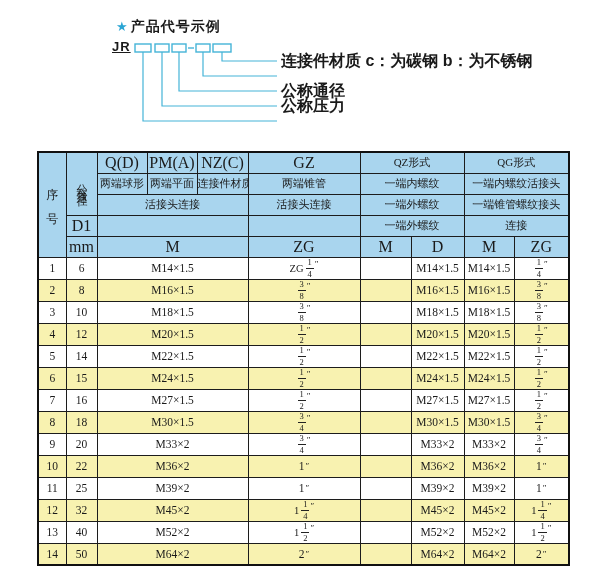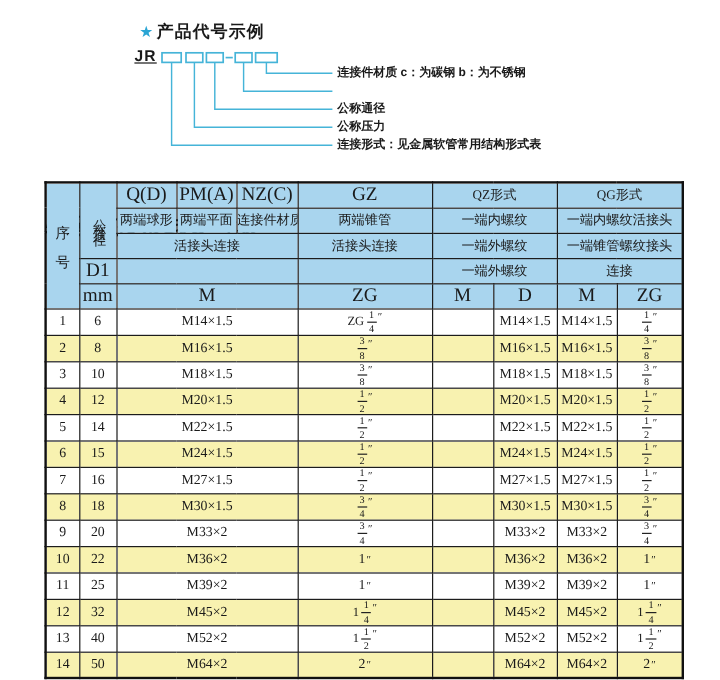"连接件材质 c：为碳钢 b：为不锈钢" .diag-label { font-size: 10px -> 16px }
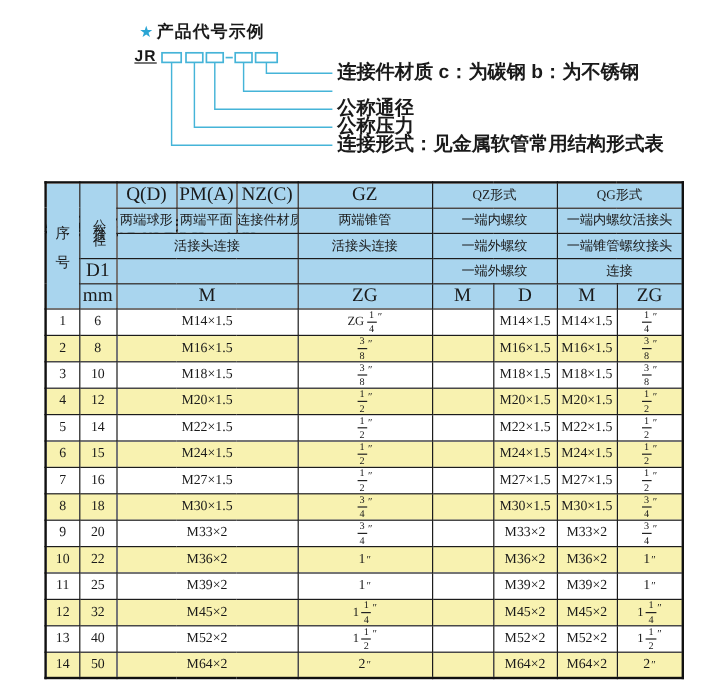"连接形式：见金属软管常用结构形式表" div.diag-label { html: <div>连接形式：见金属软管常用结构形式表</div> -> none }
